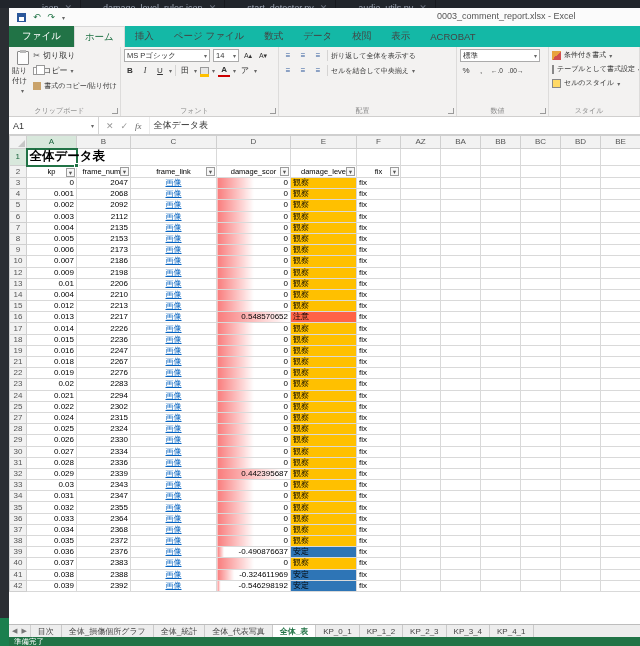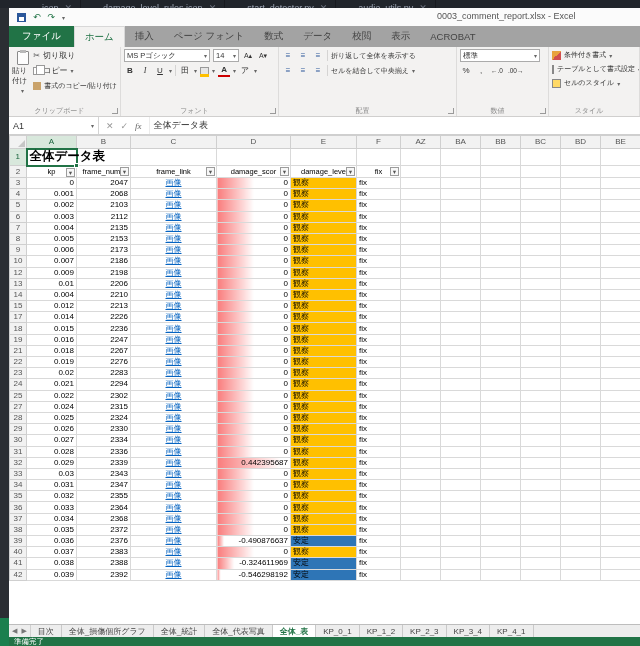"ファイル" .ribbon-tabs { background: #a3a3a3 -> #14b8a6 }
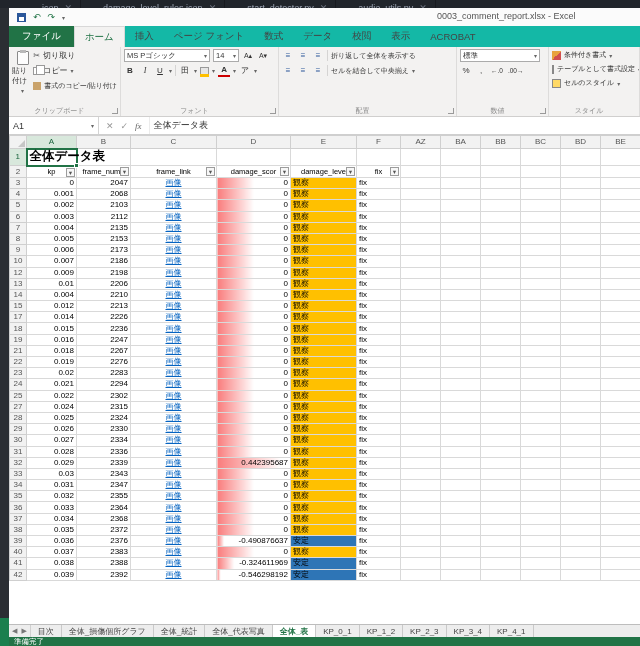"ページ フォント" span.rtab { text: ォント -> ァイル }
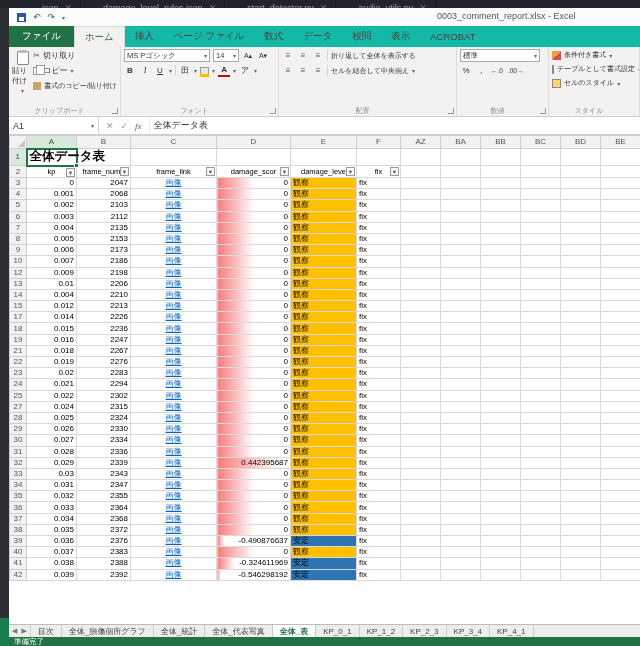"2103" td.c-frame { text: 2103 -> 2092 }
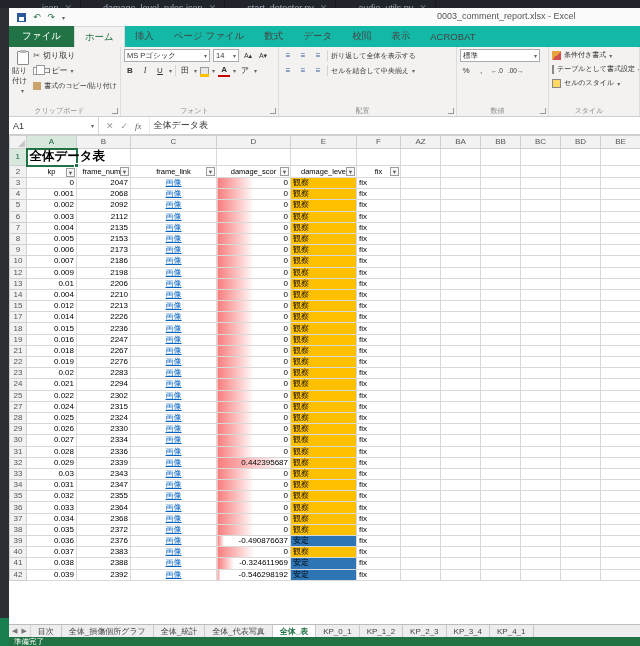"16" tr.data { html: none -> <tr> <td>16</td> <td>0.013</td> <td>2217</td> <td><span>画像</span></td> <td>0.548570652</td> <td>注意</td> <td>fix</td> <td></td> <td></td> <td></td> <td></td> <td></td> <td></td> </tr> }
